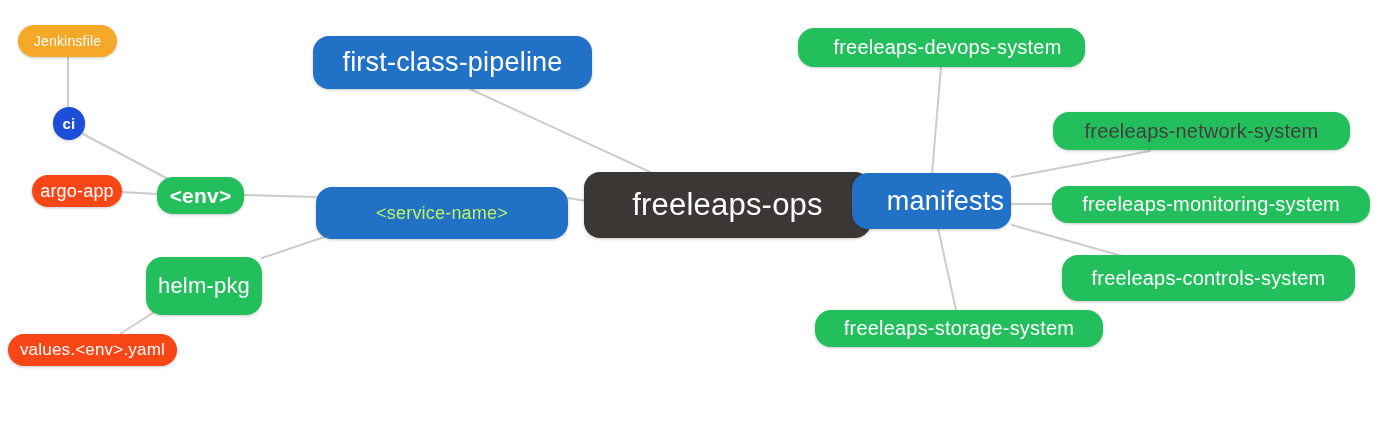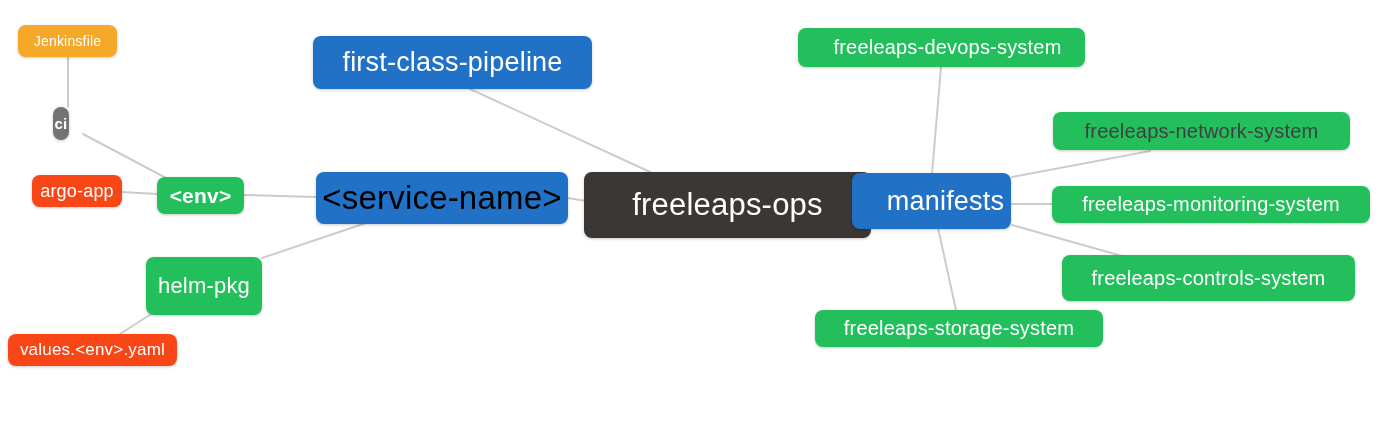"Jenkinsfile" .node { border-radius: 8px -> 16px }
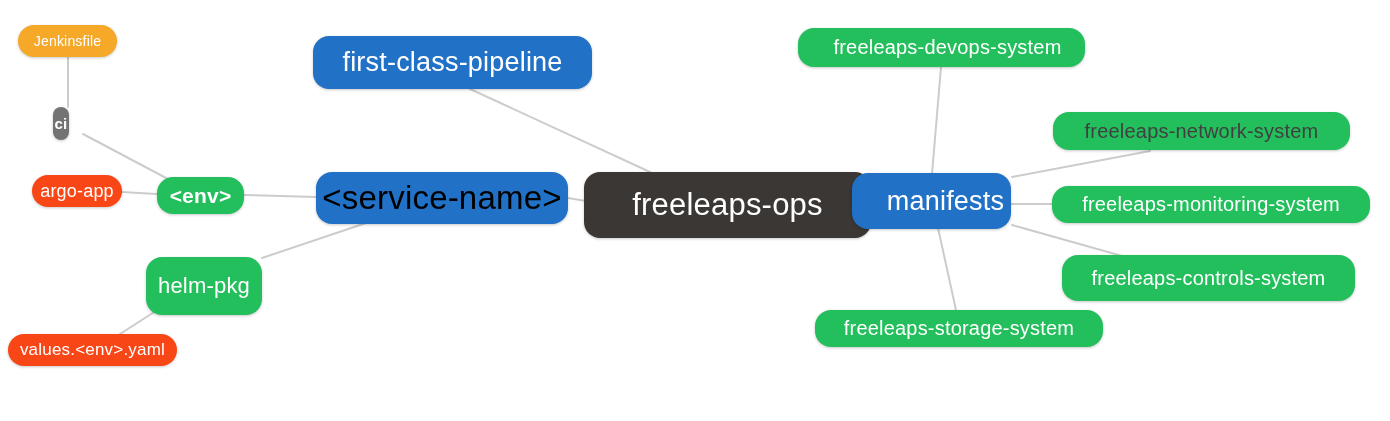"ci" div.node { background: #737373 -> #1d4ed8; width: 16px -> 32px }
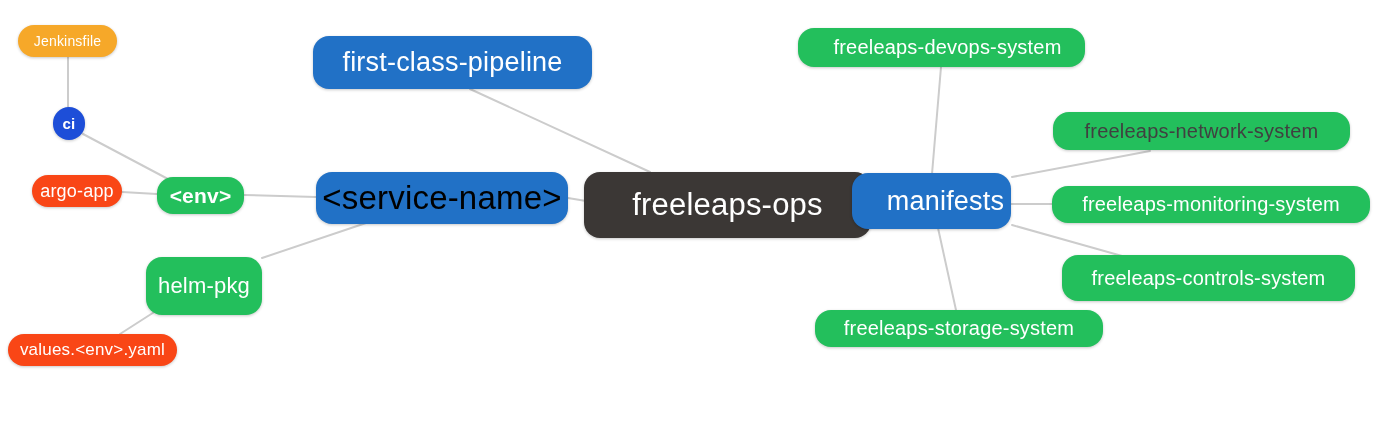"<service-name>" div.node { color: #000000 -> #bef264; font-size: 33px -> 18px; top: 172px -> 187px }
